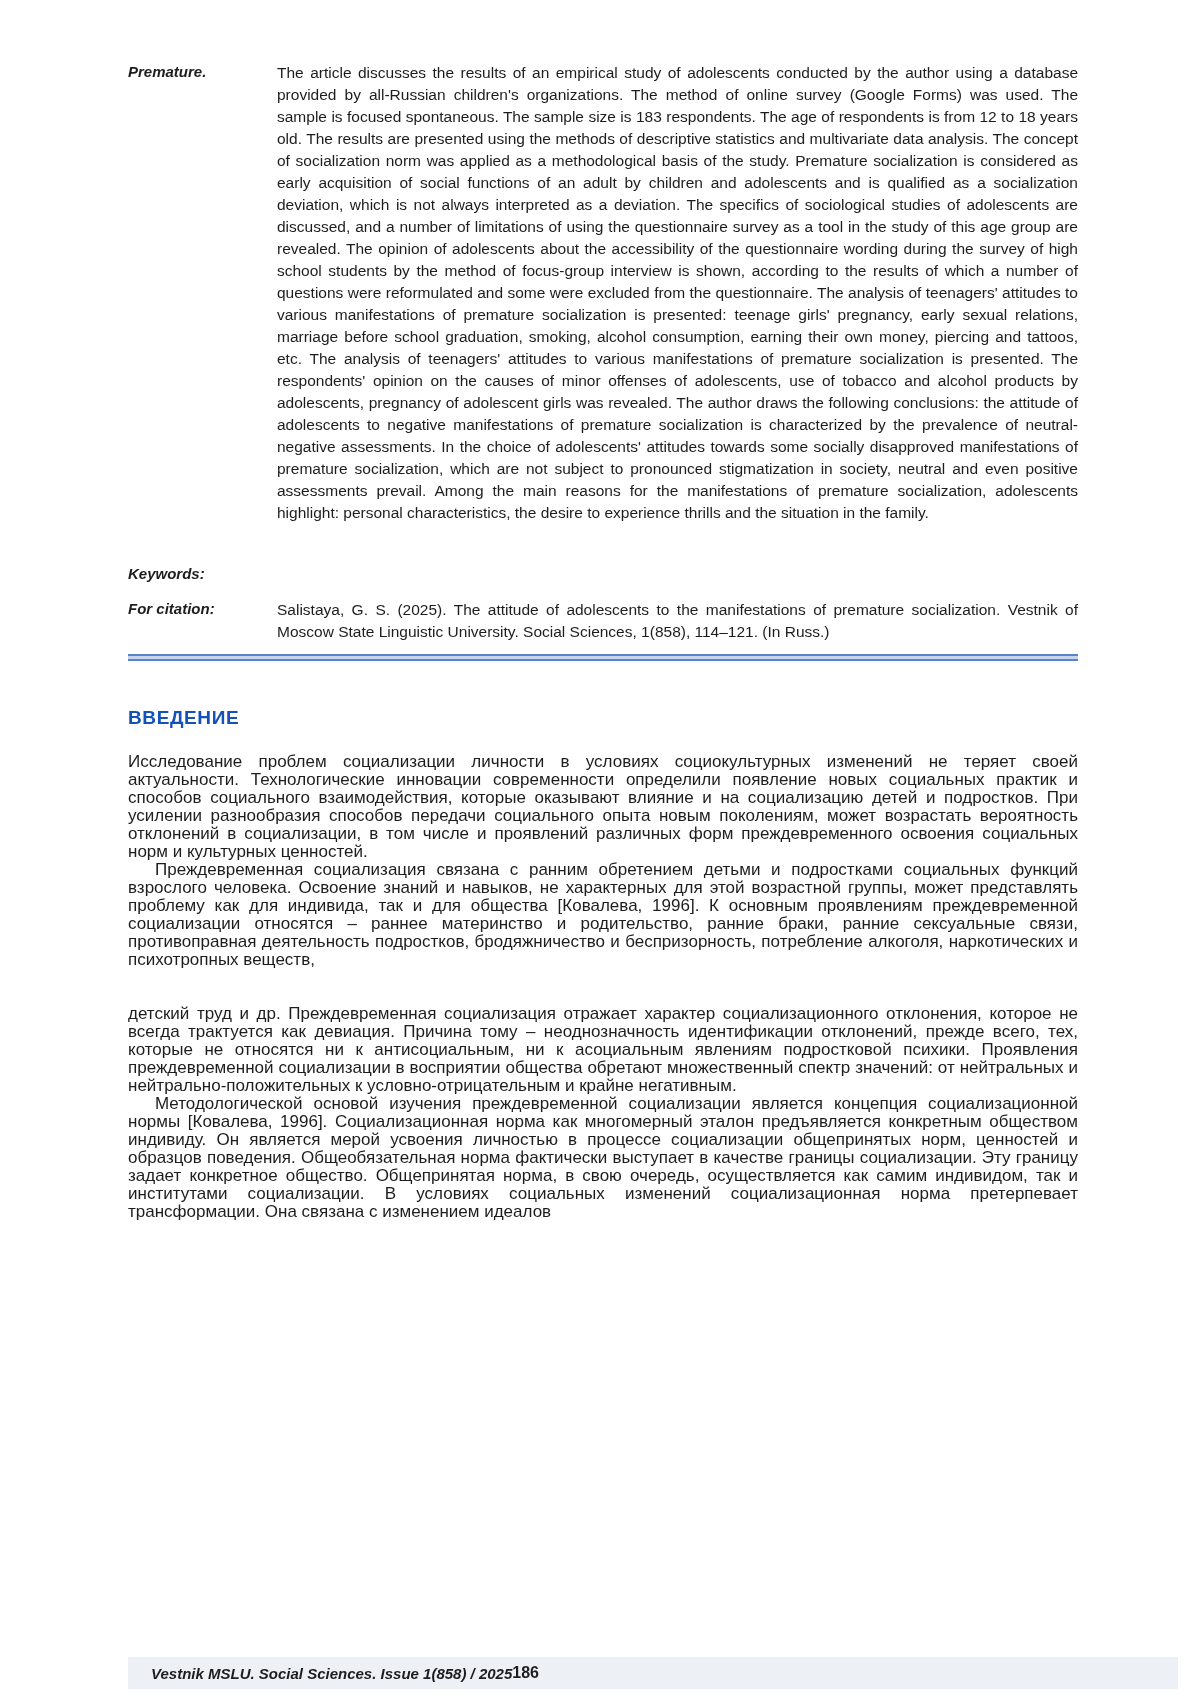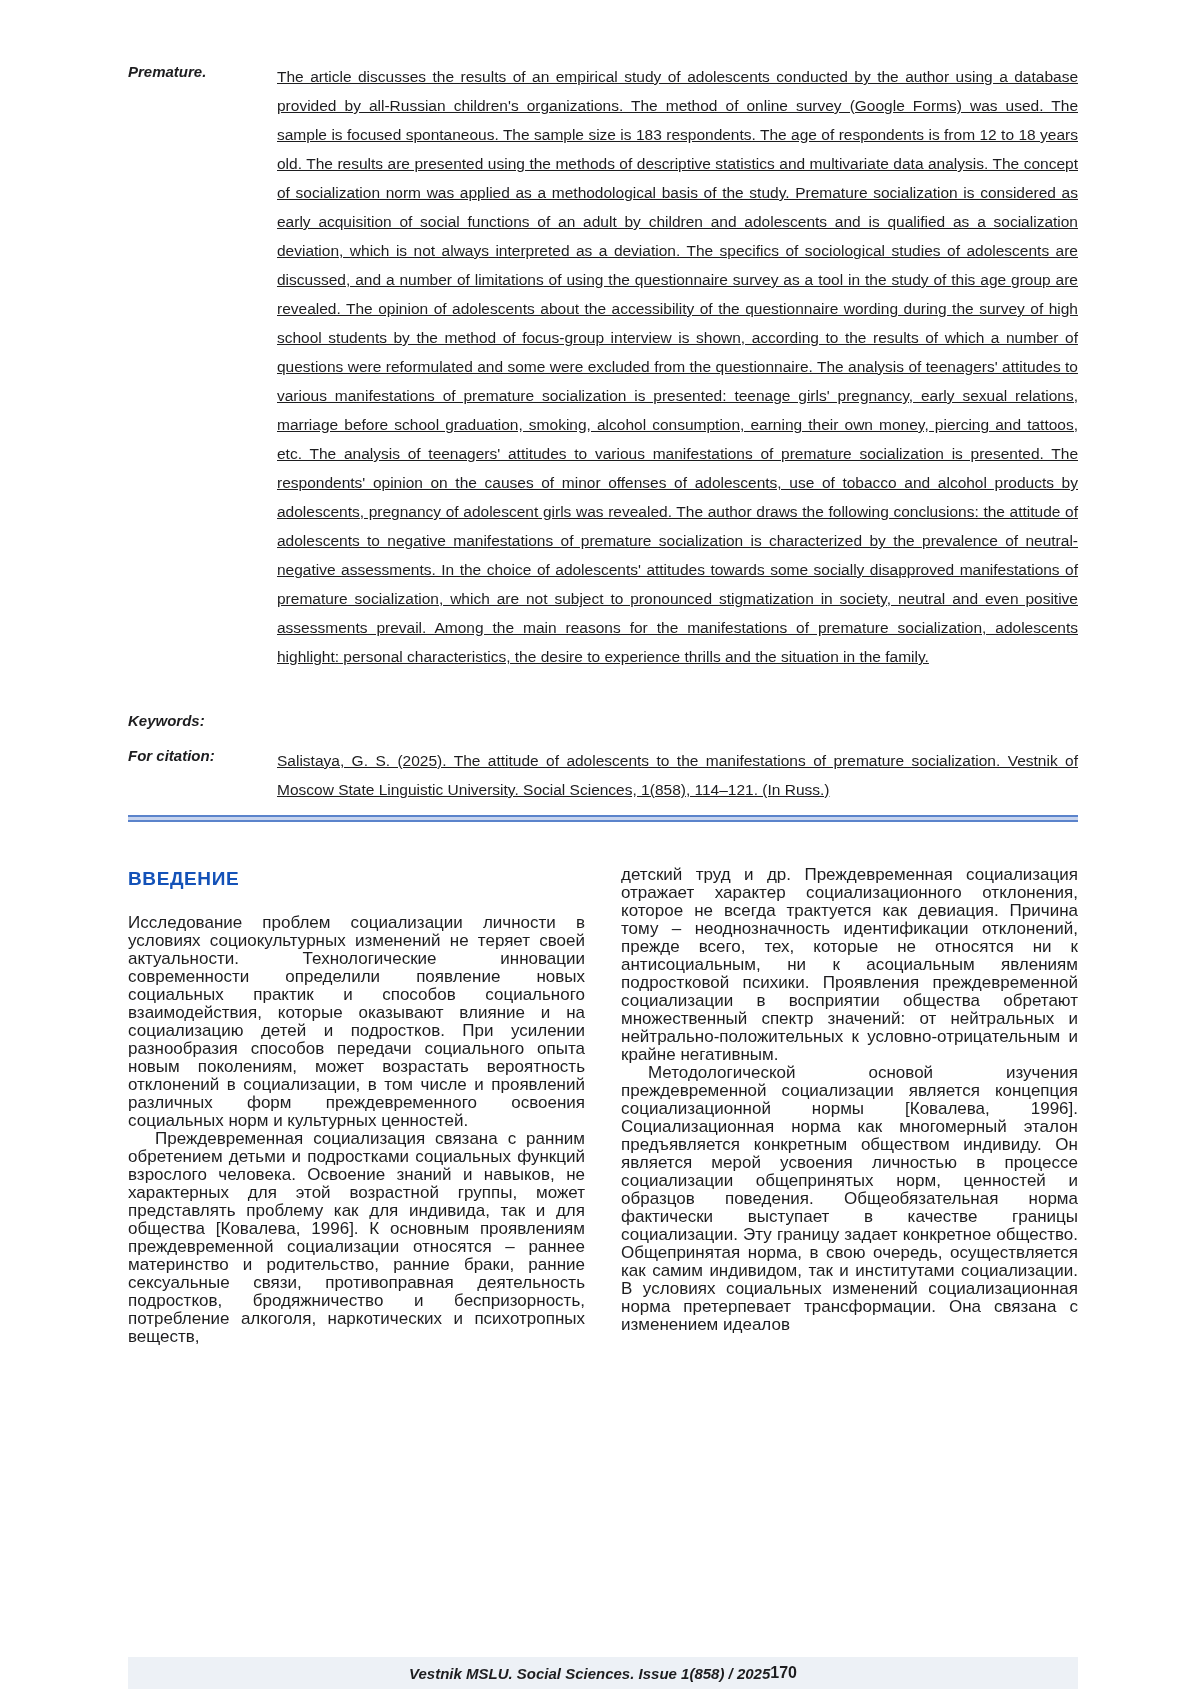"The article discusses the results" .meta-text { line-height: 29px -> 22px; text-decoration: underline -> none }
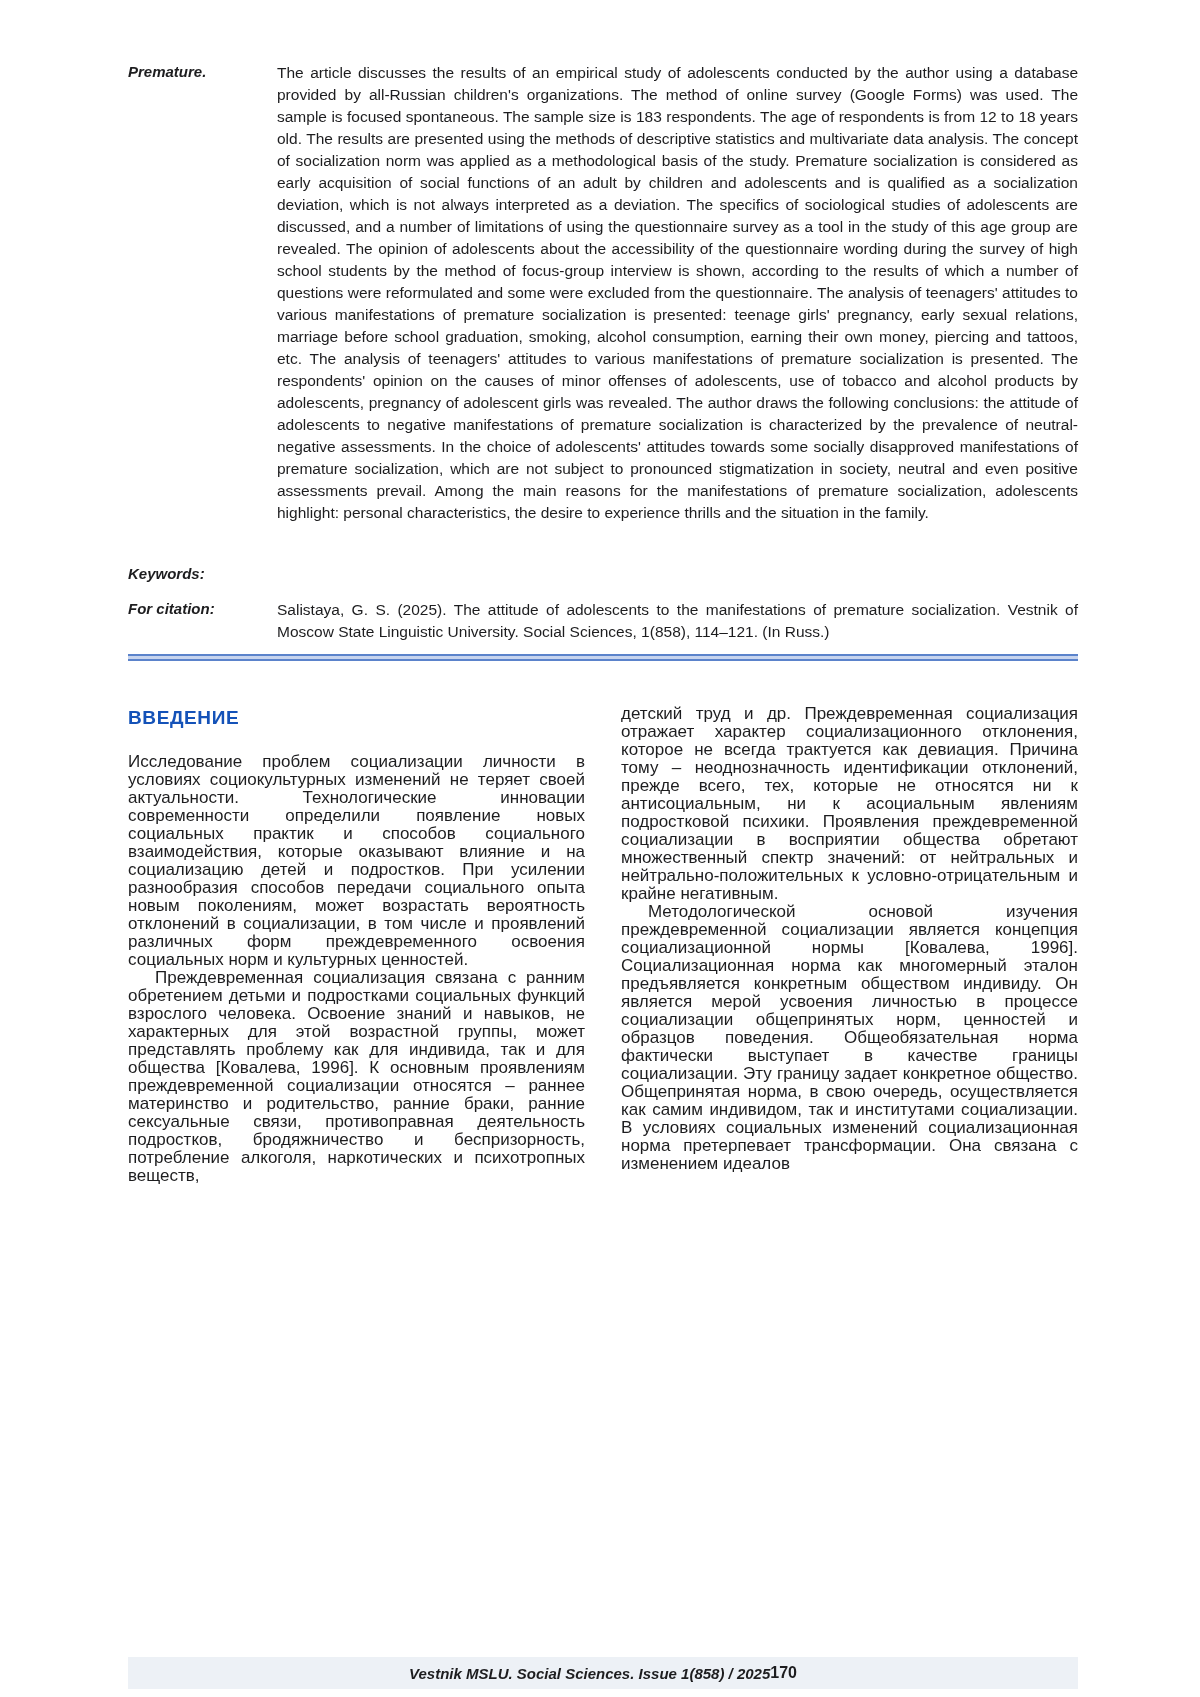"ВВЕДЕНИЕ" .columns { flex-direction: none -> column }
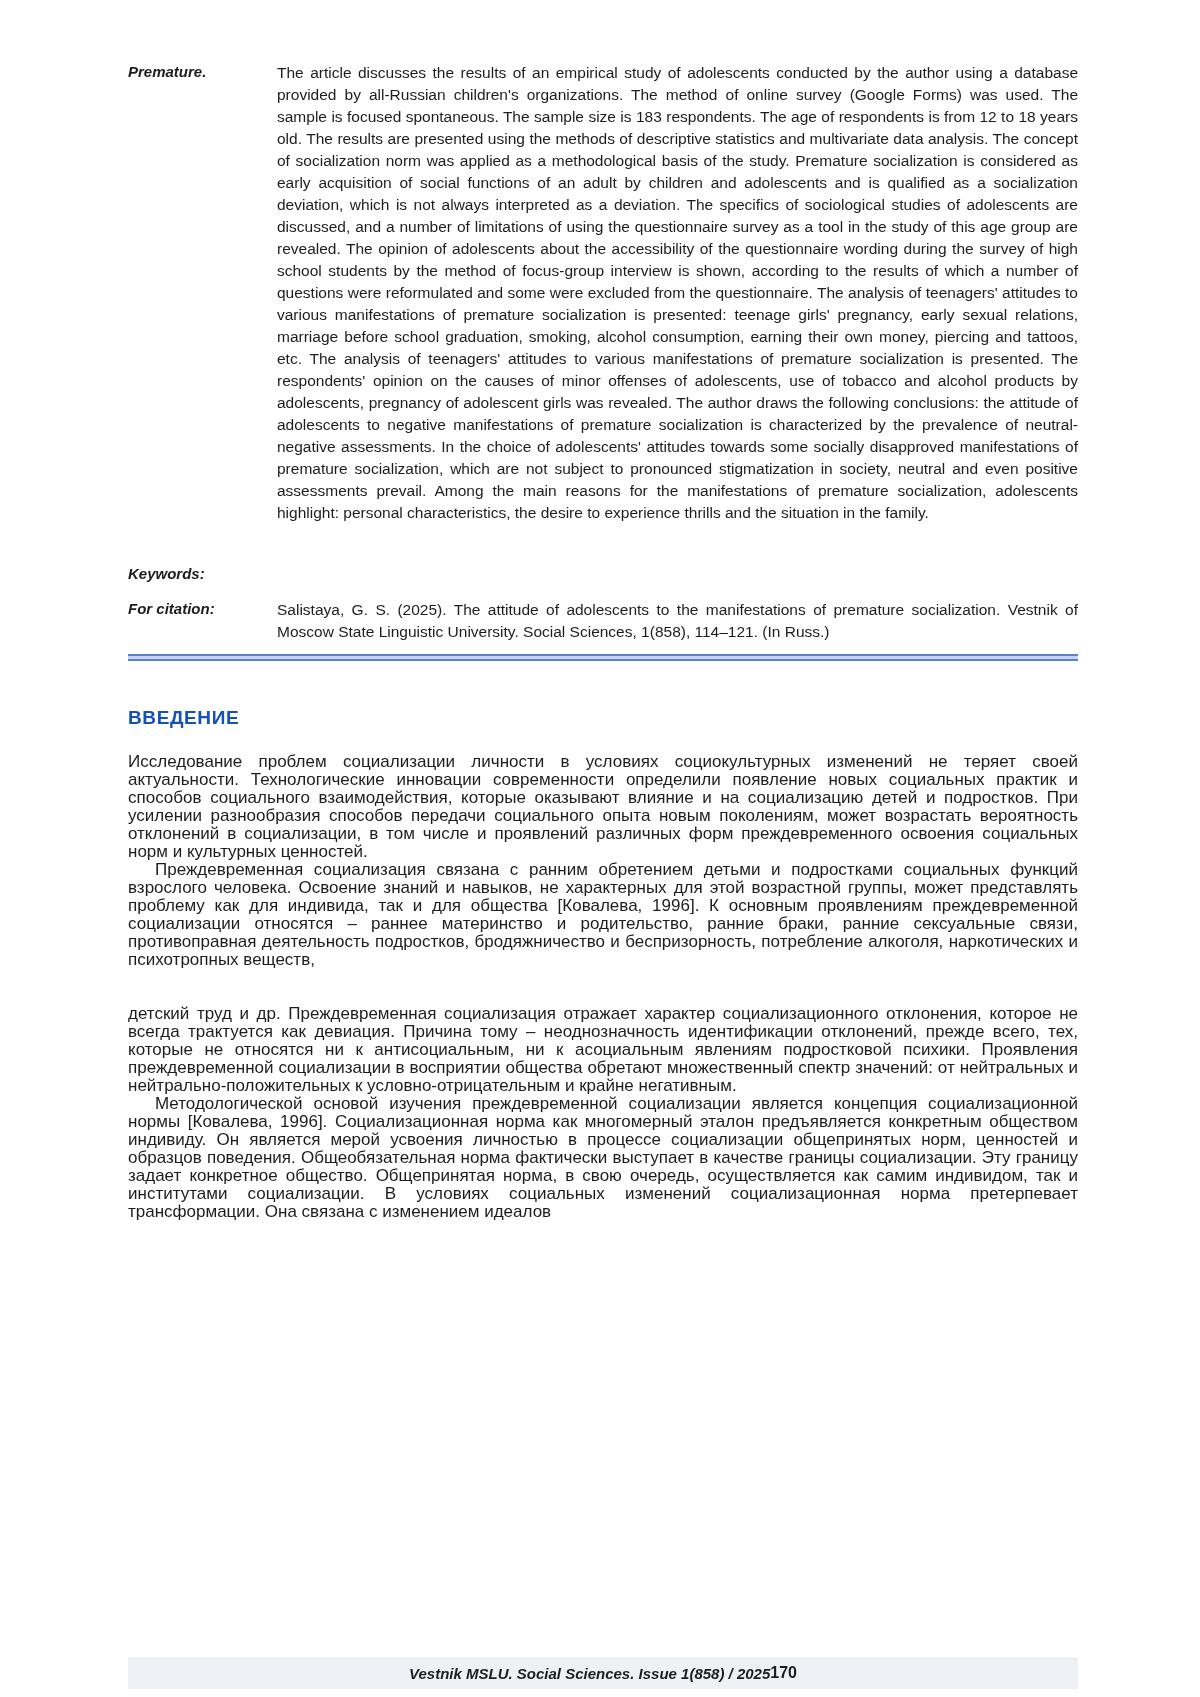"Vestnik MSLU. Social Sciences. Issue" .footer-bar { justify-content: center -> flex-start; padding: 0 17px -> 0 23px; width: 950px -> 1050px }
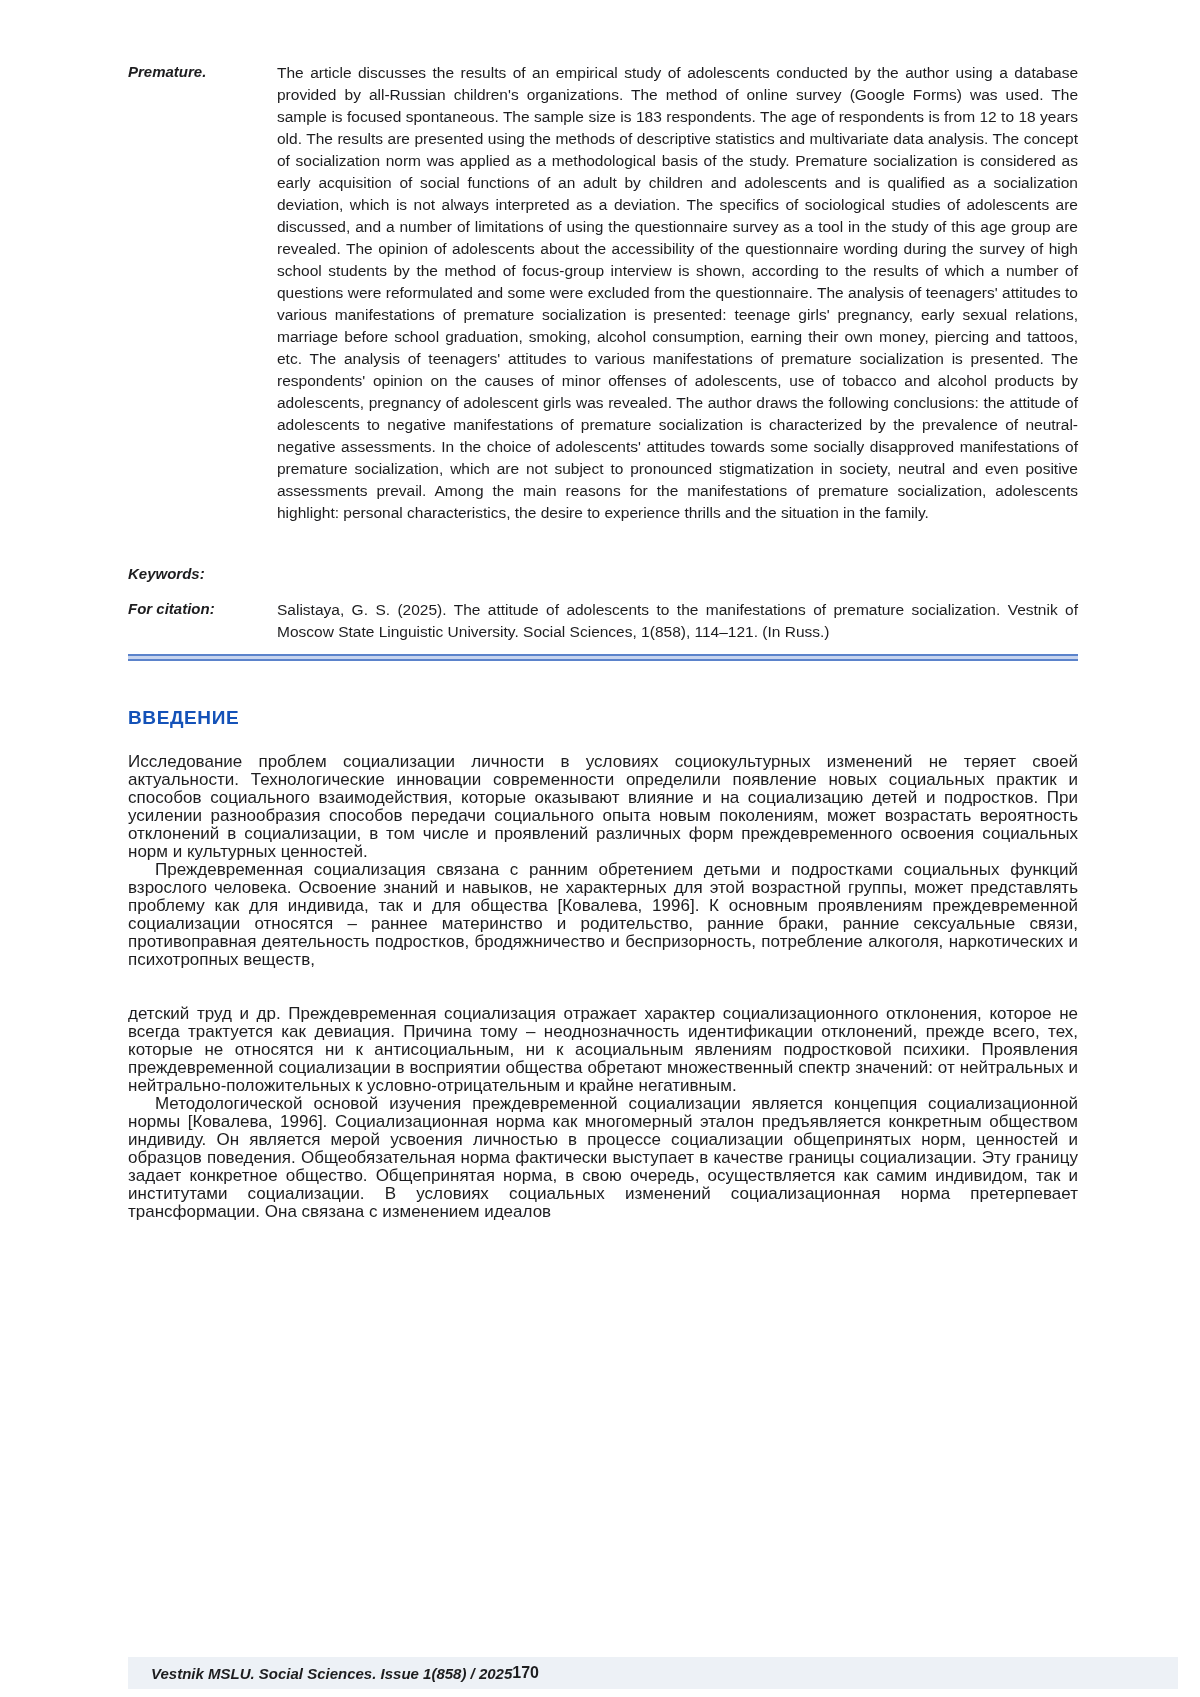"170" span.footer-pagenum { text: 170 -> 186 }
